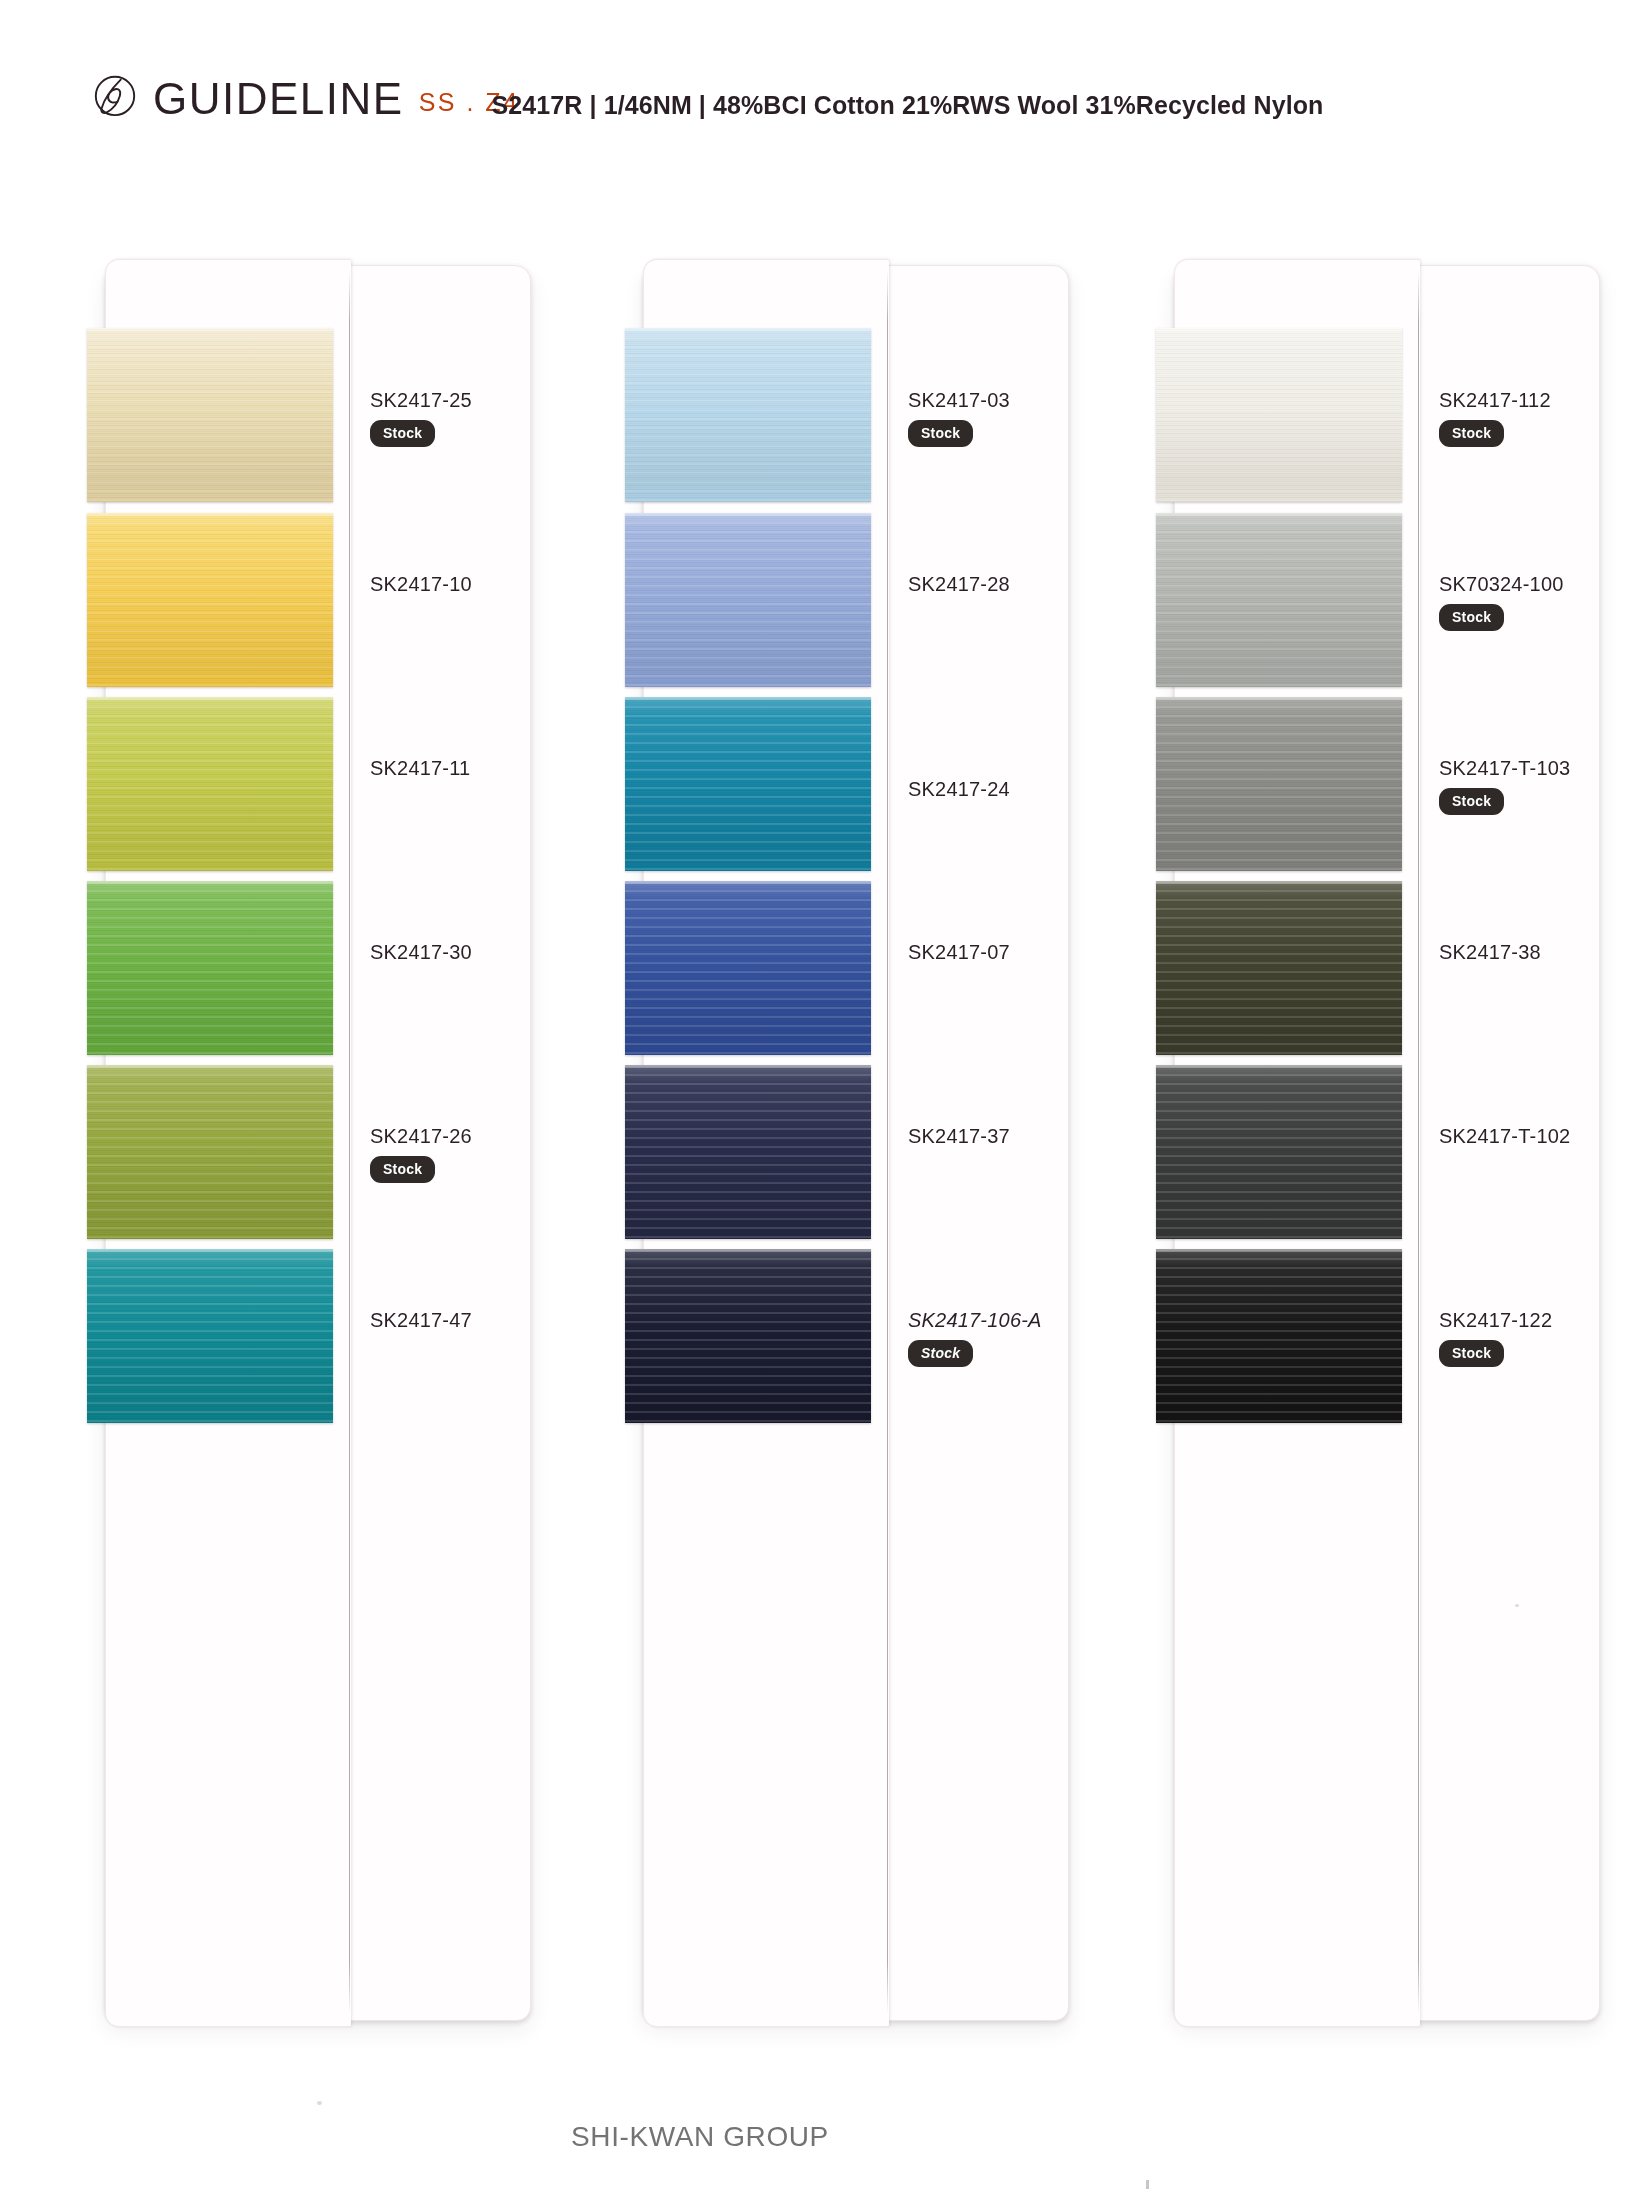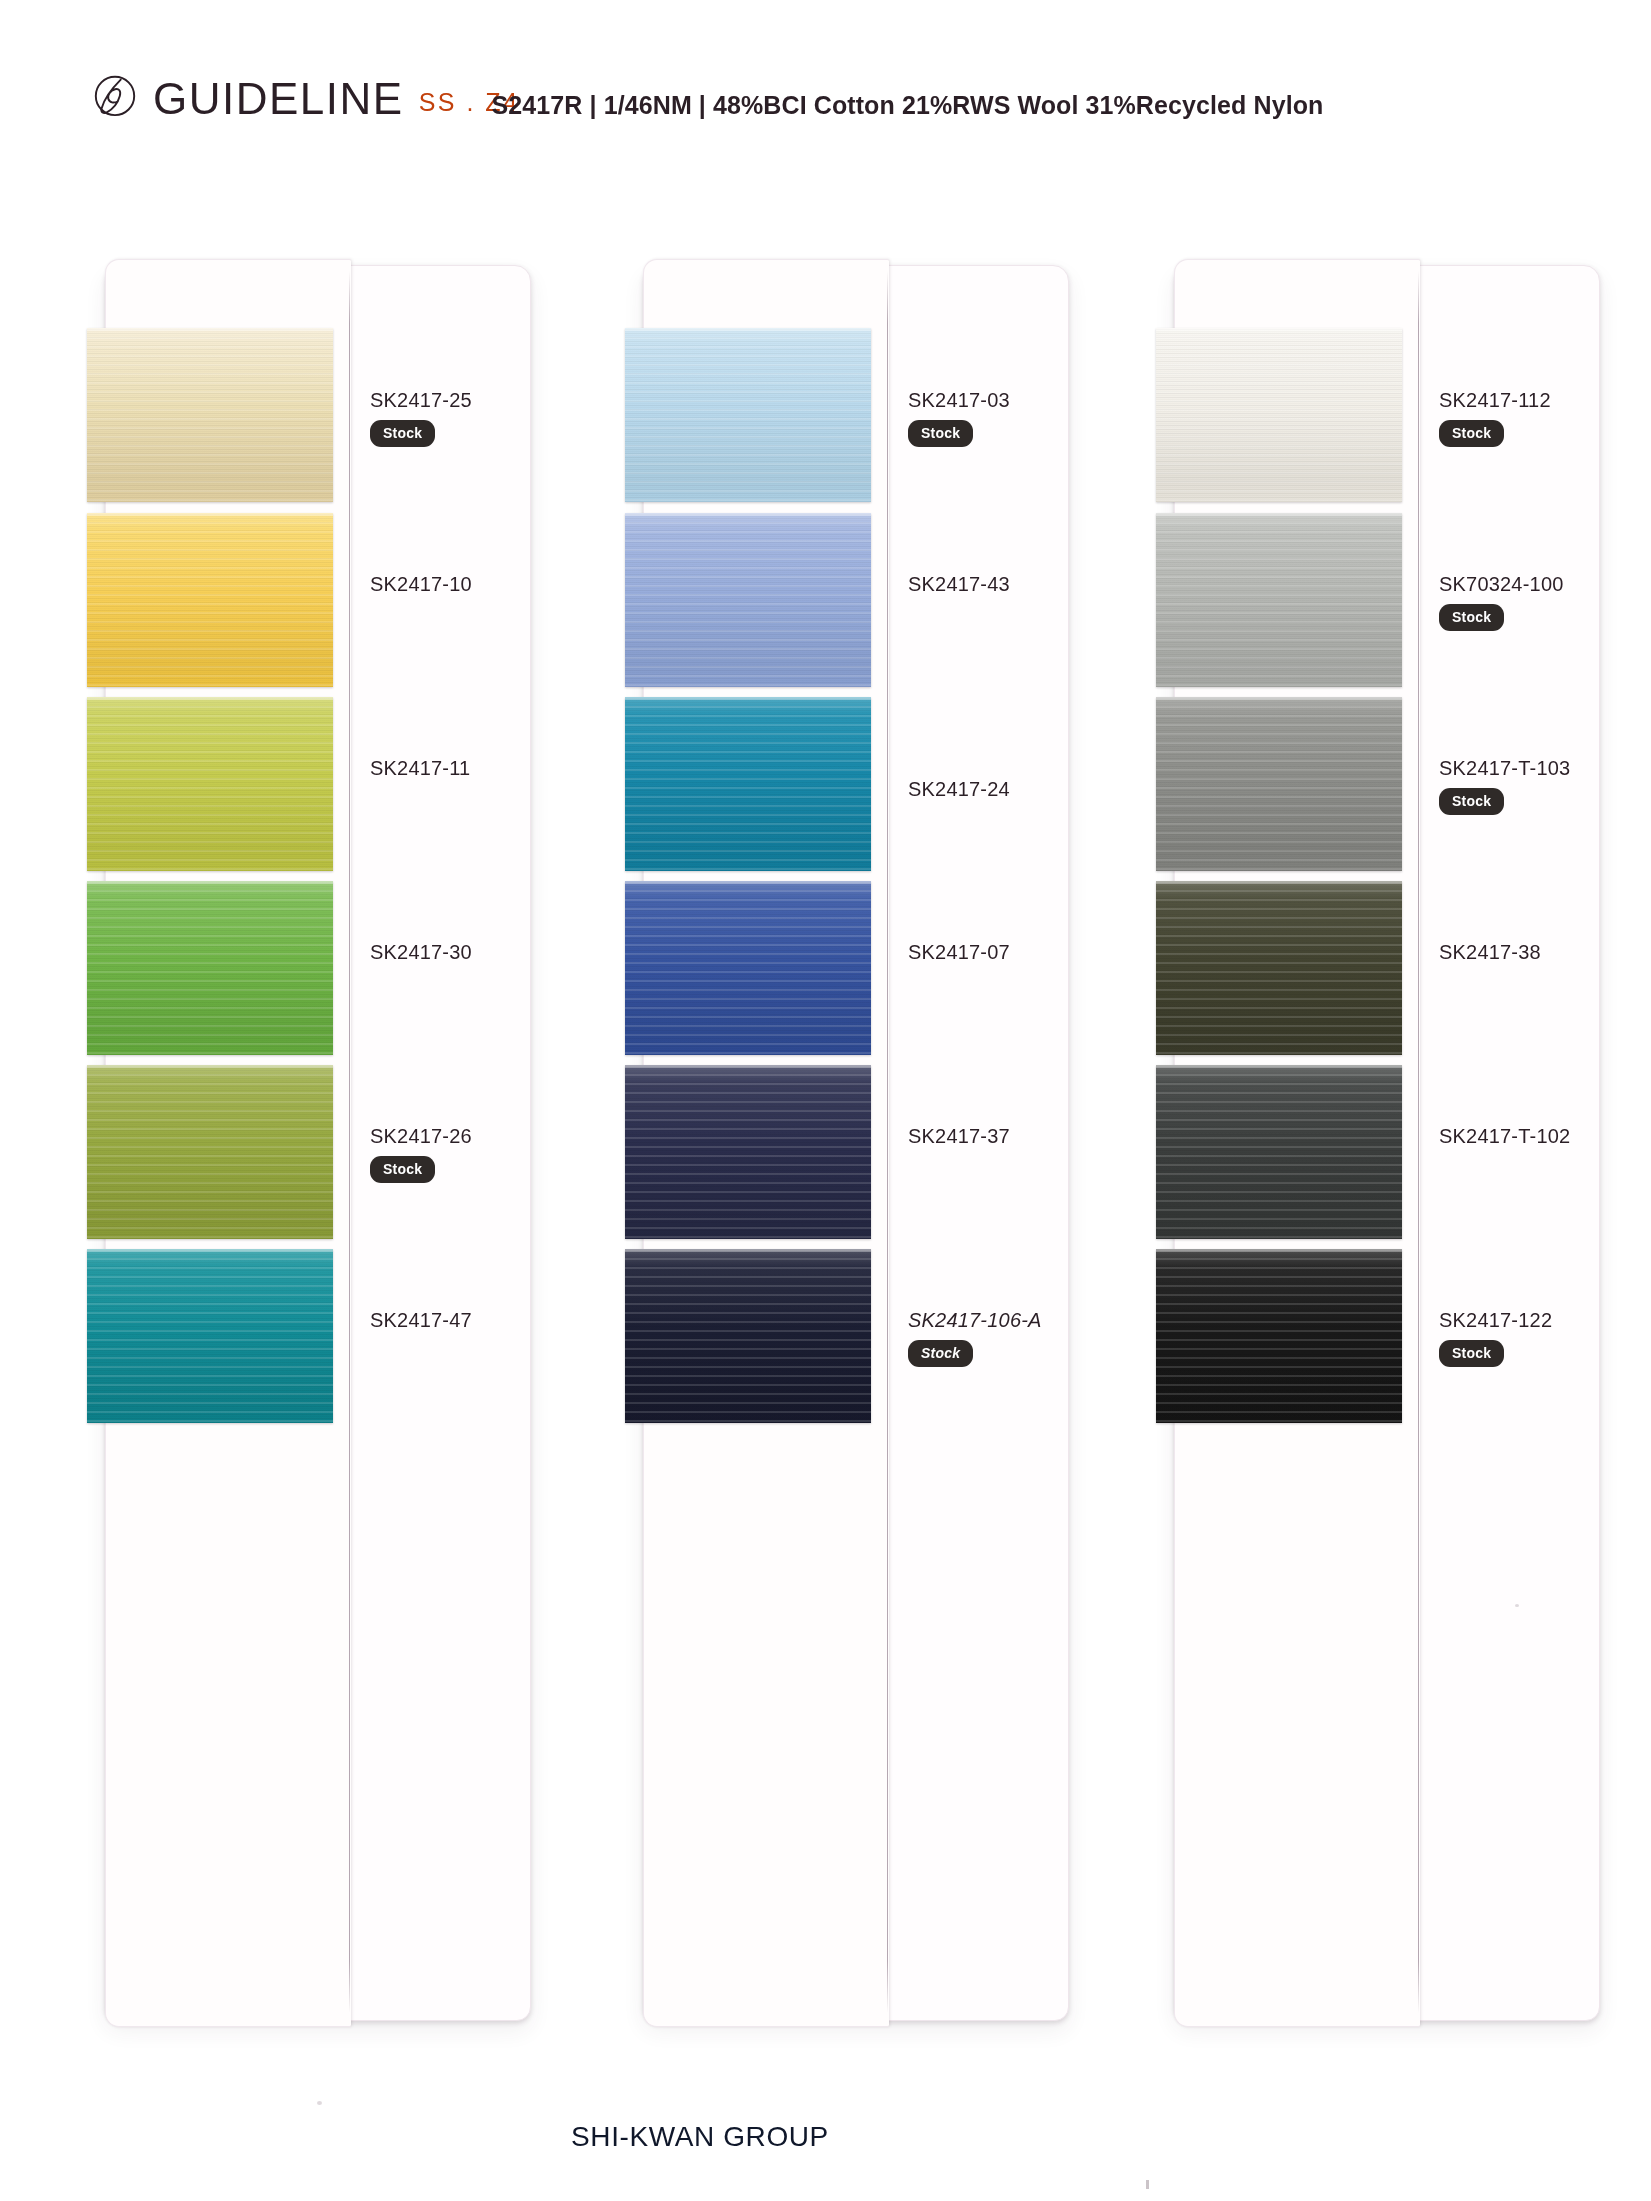"SK2417-43" div.code { text: SK2417-43 -> SK2417-28 }
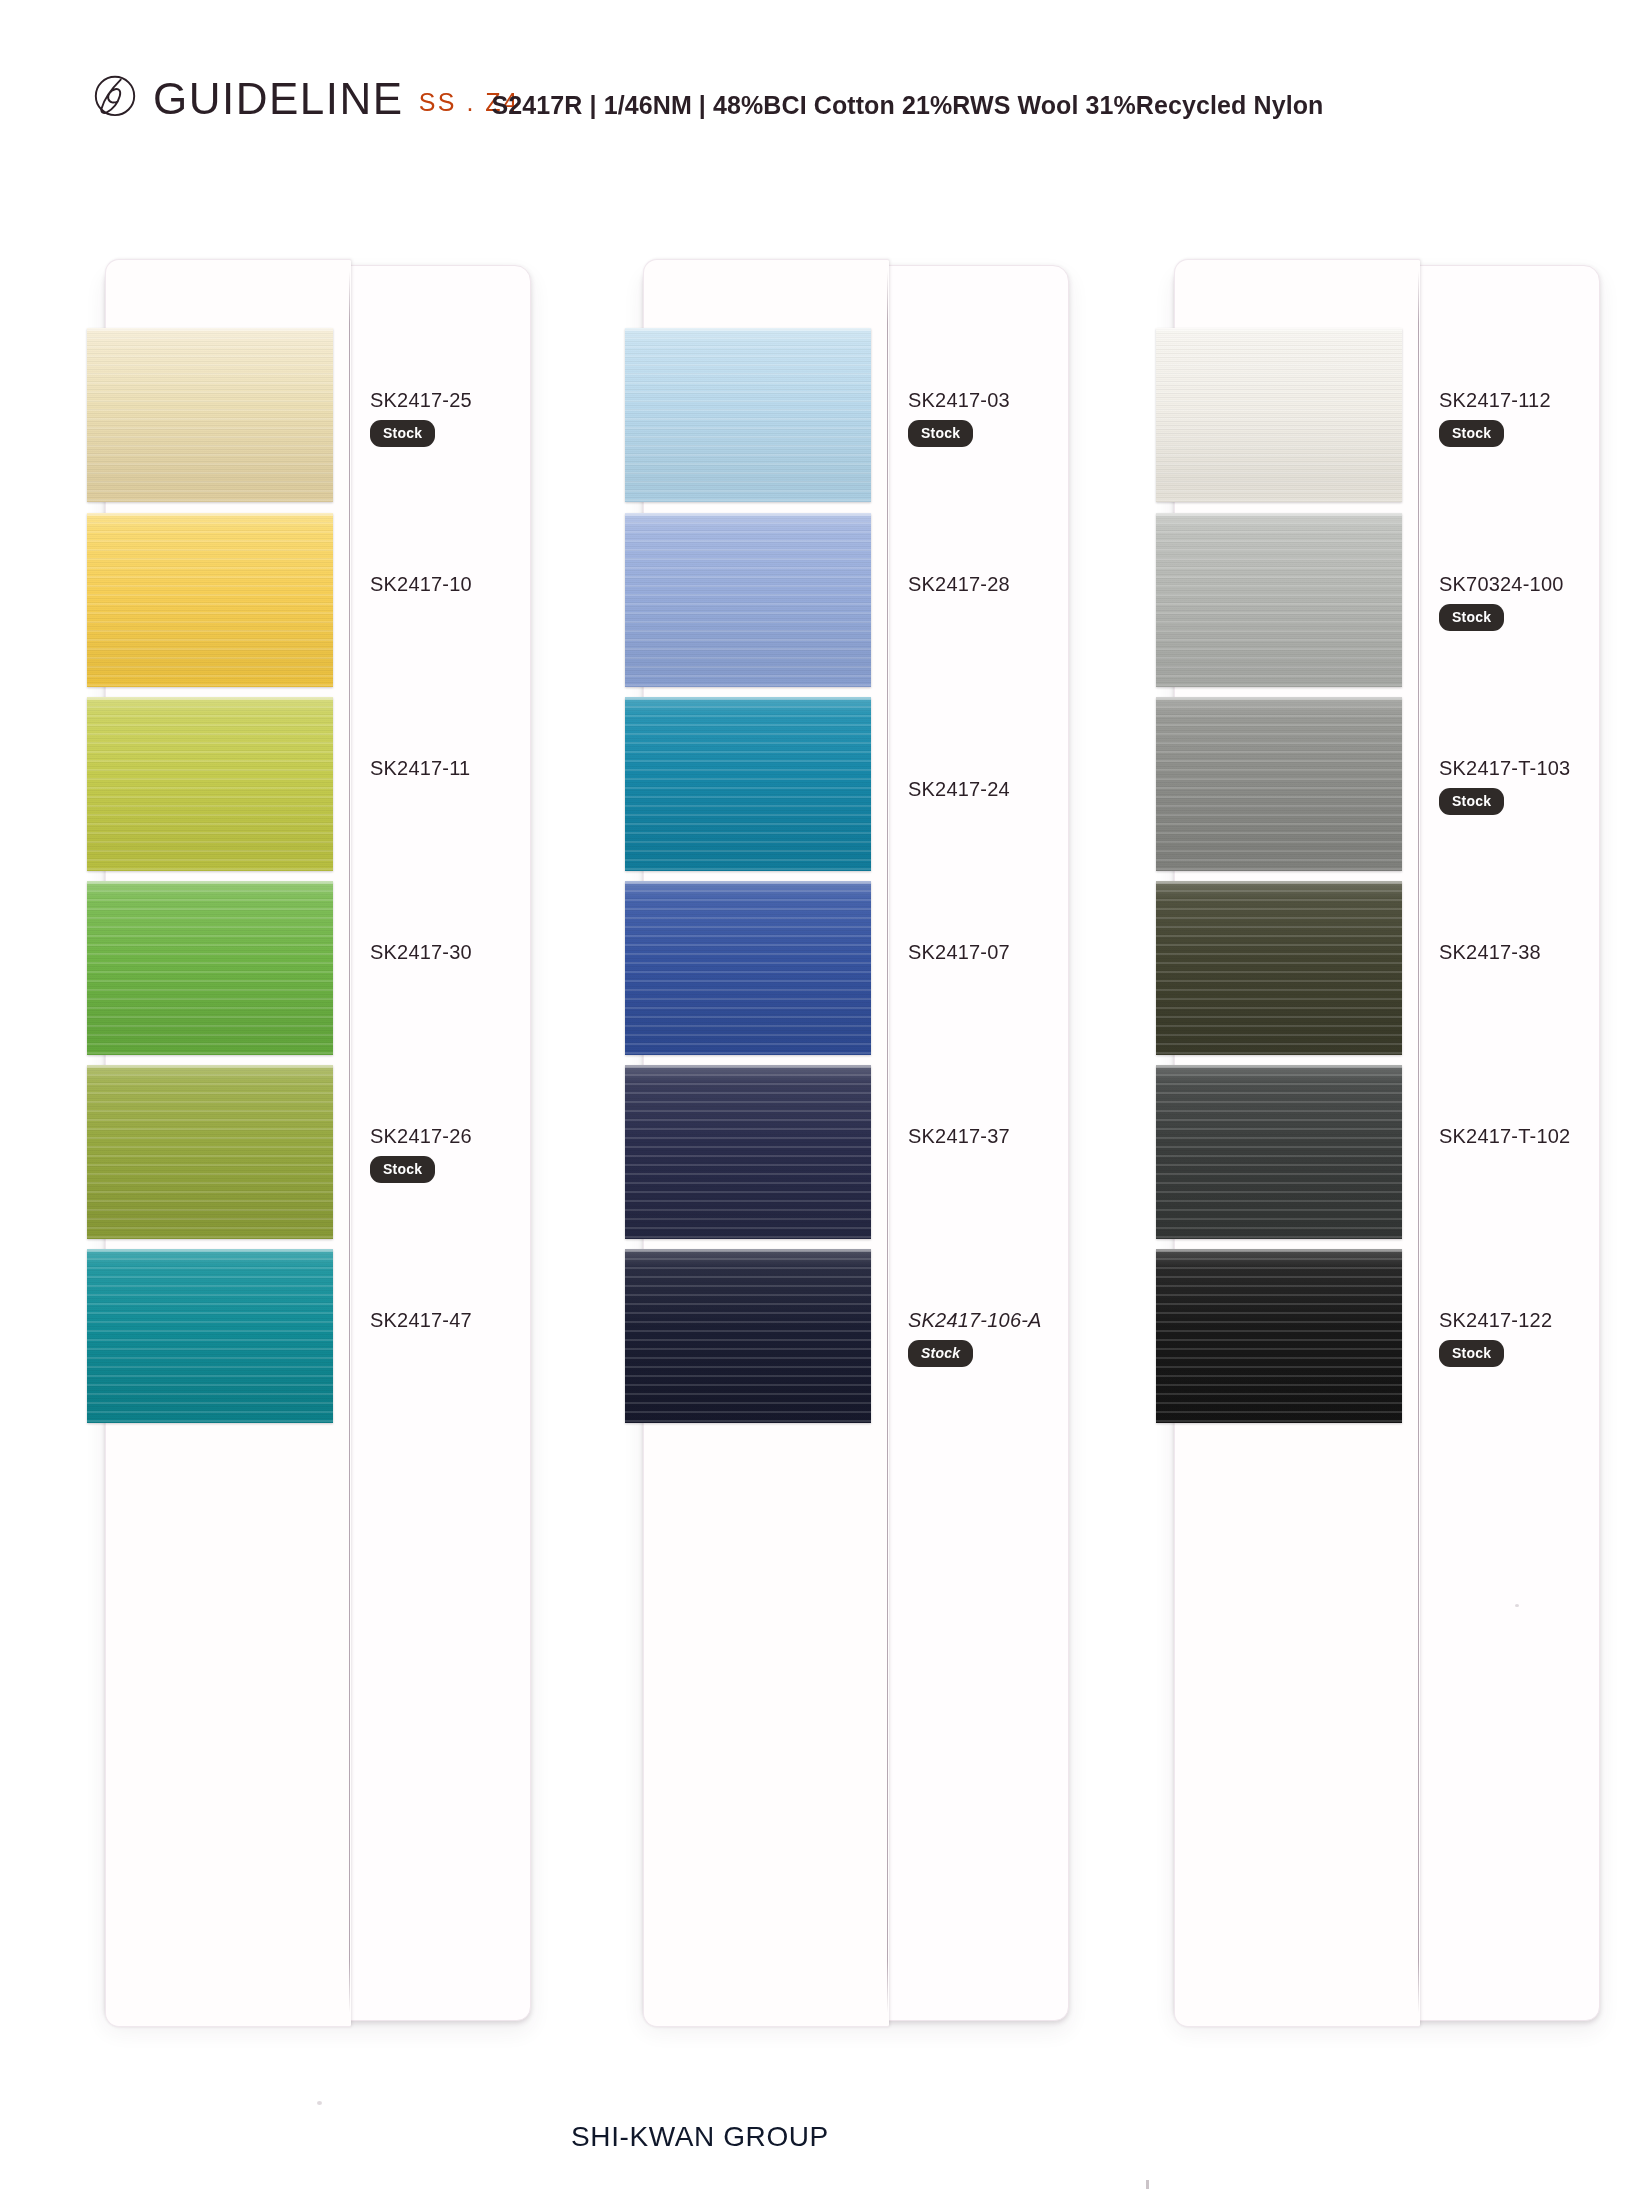"SHI-KWAN GROUP" #footer { color: #0f172a -> #737373 }
